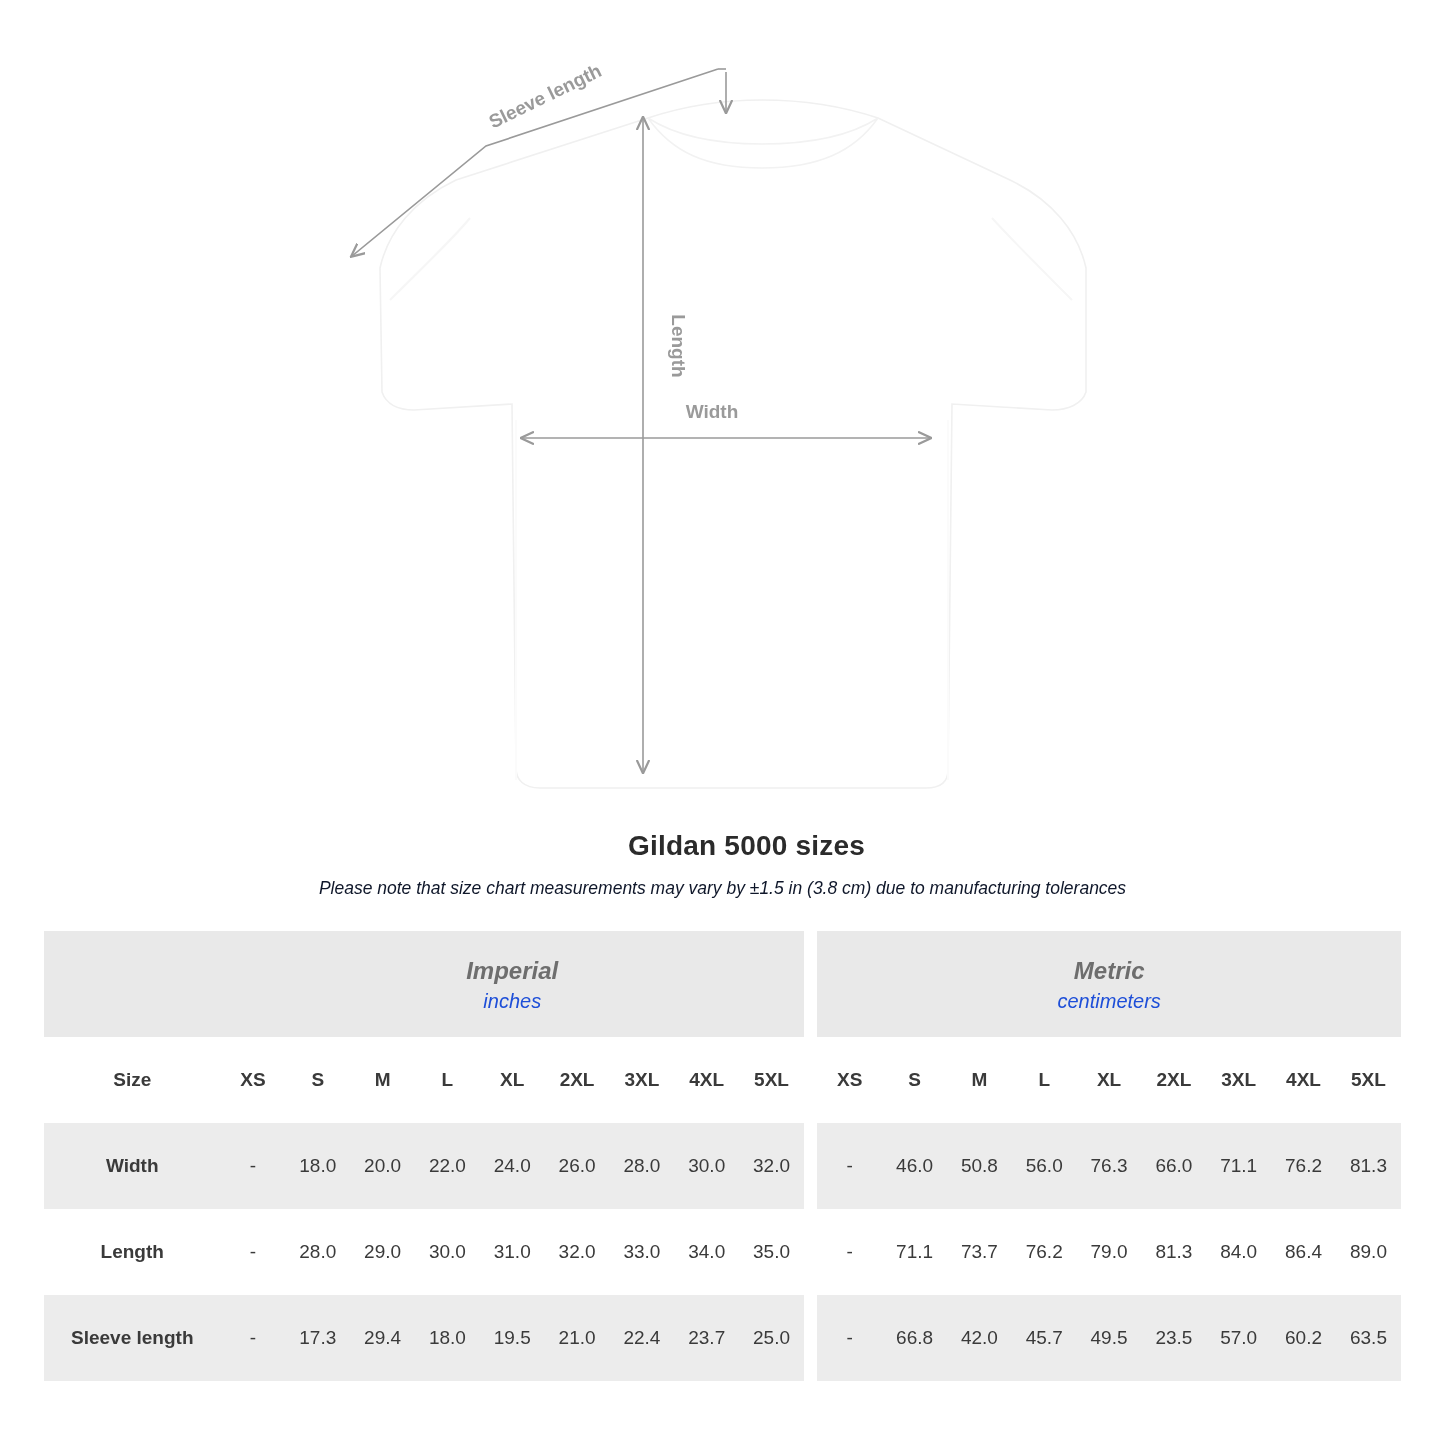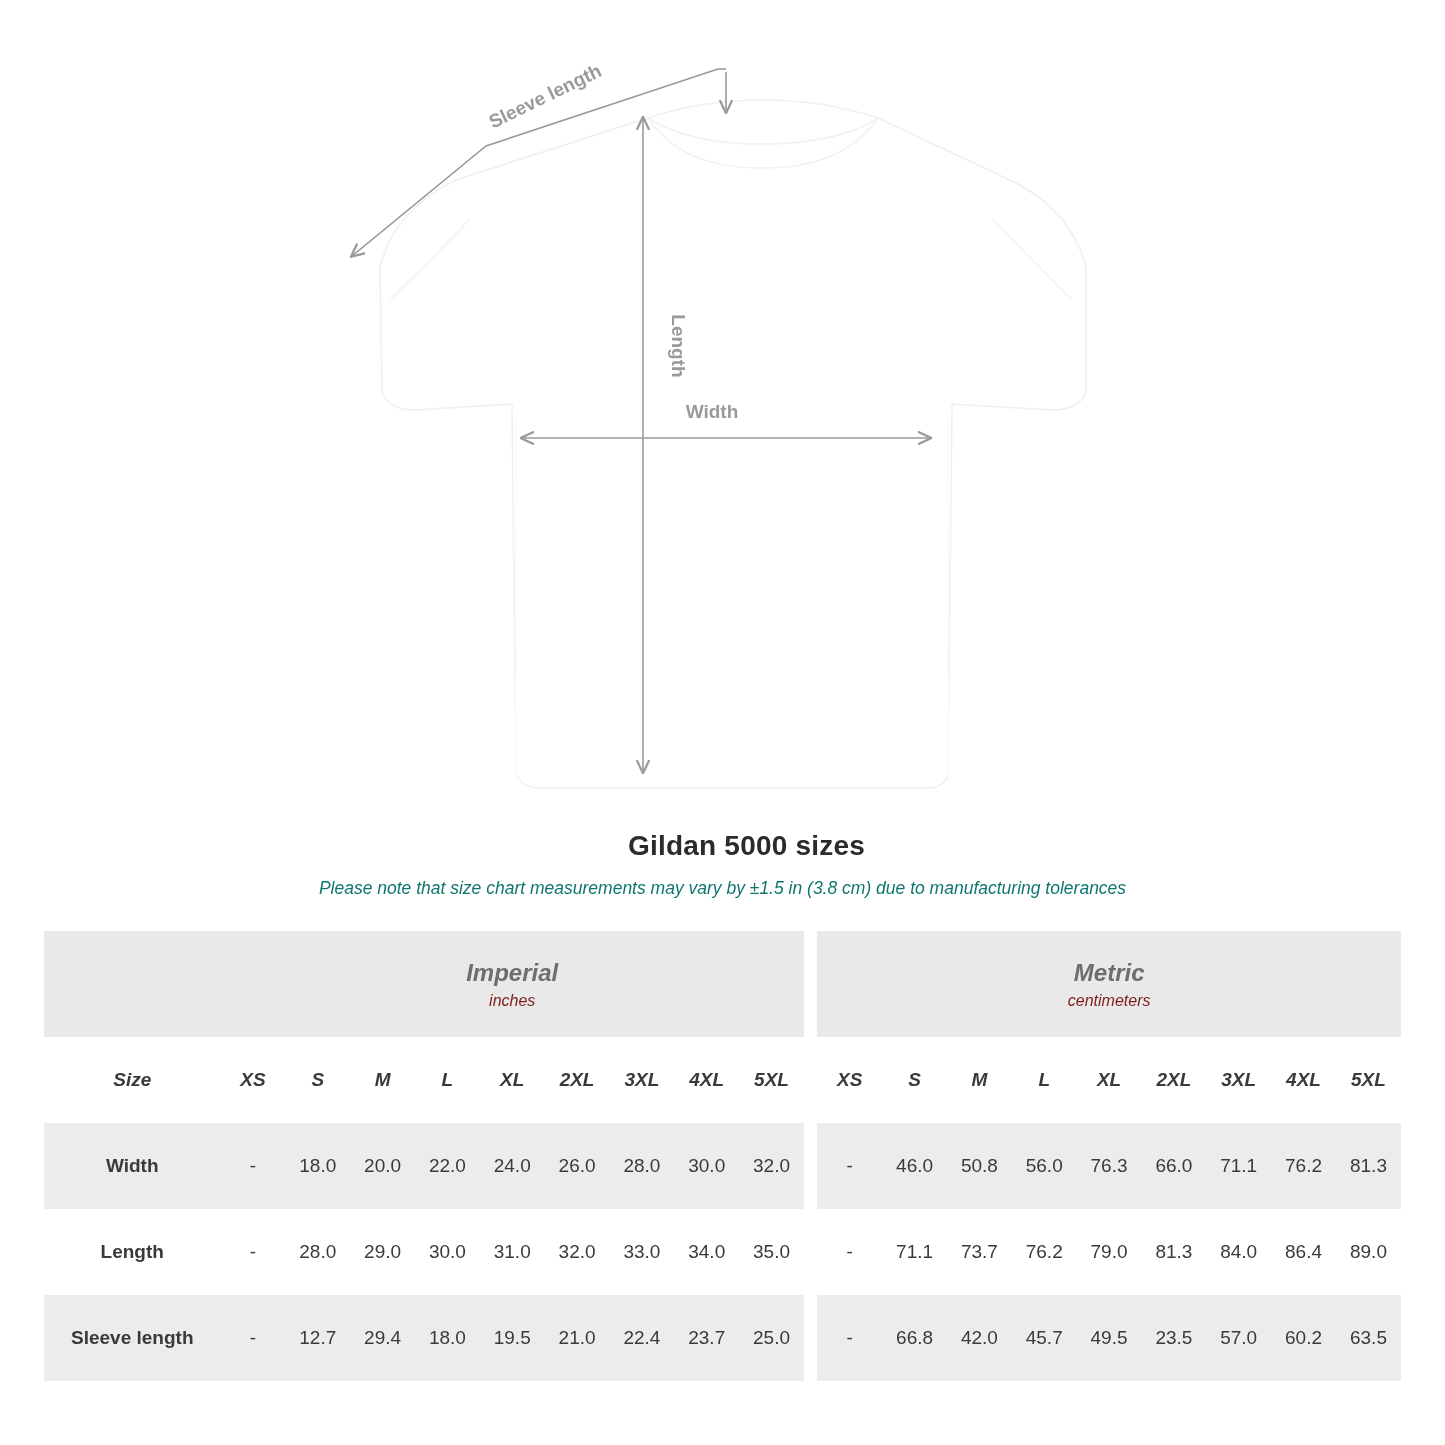"Please note that size chart" .chart-note { color: #0f766e -> #0f172a }
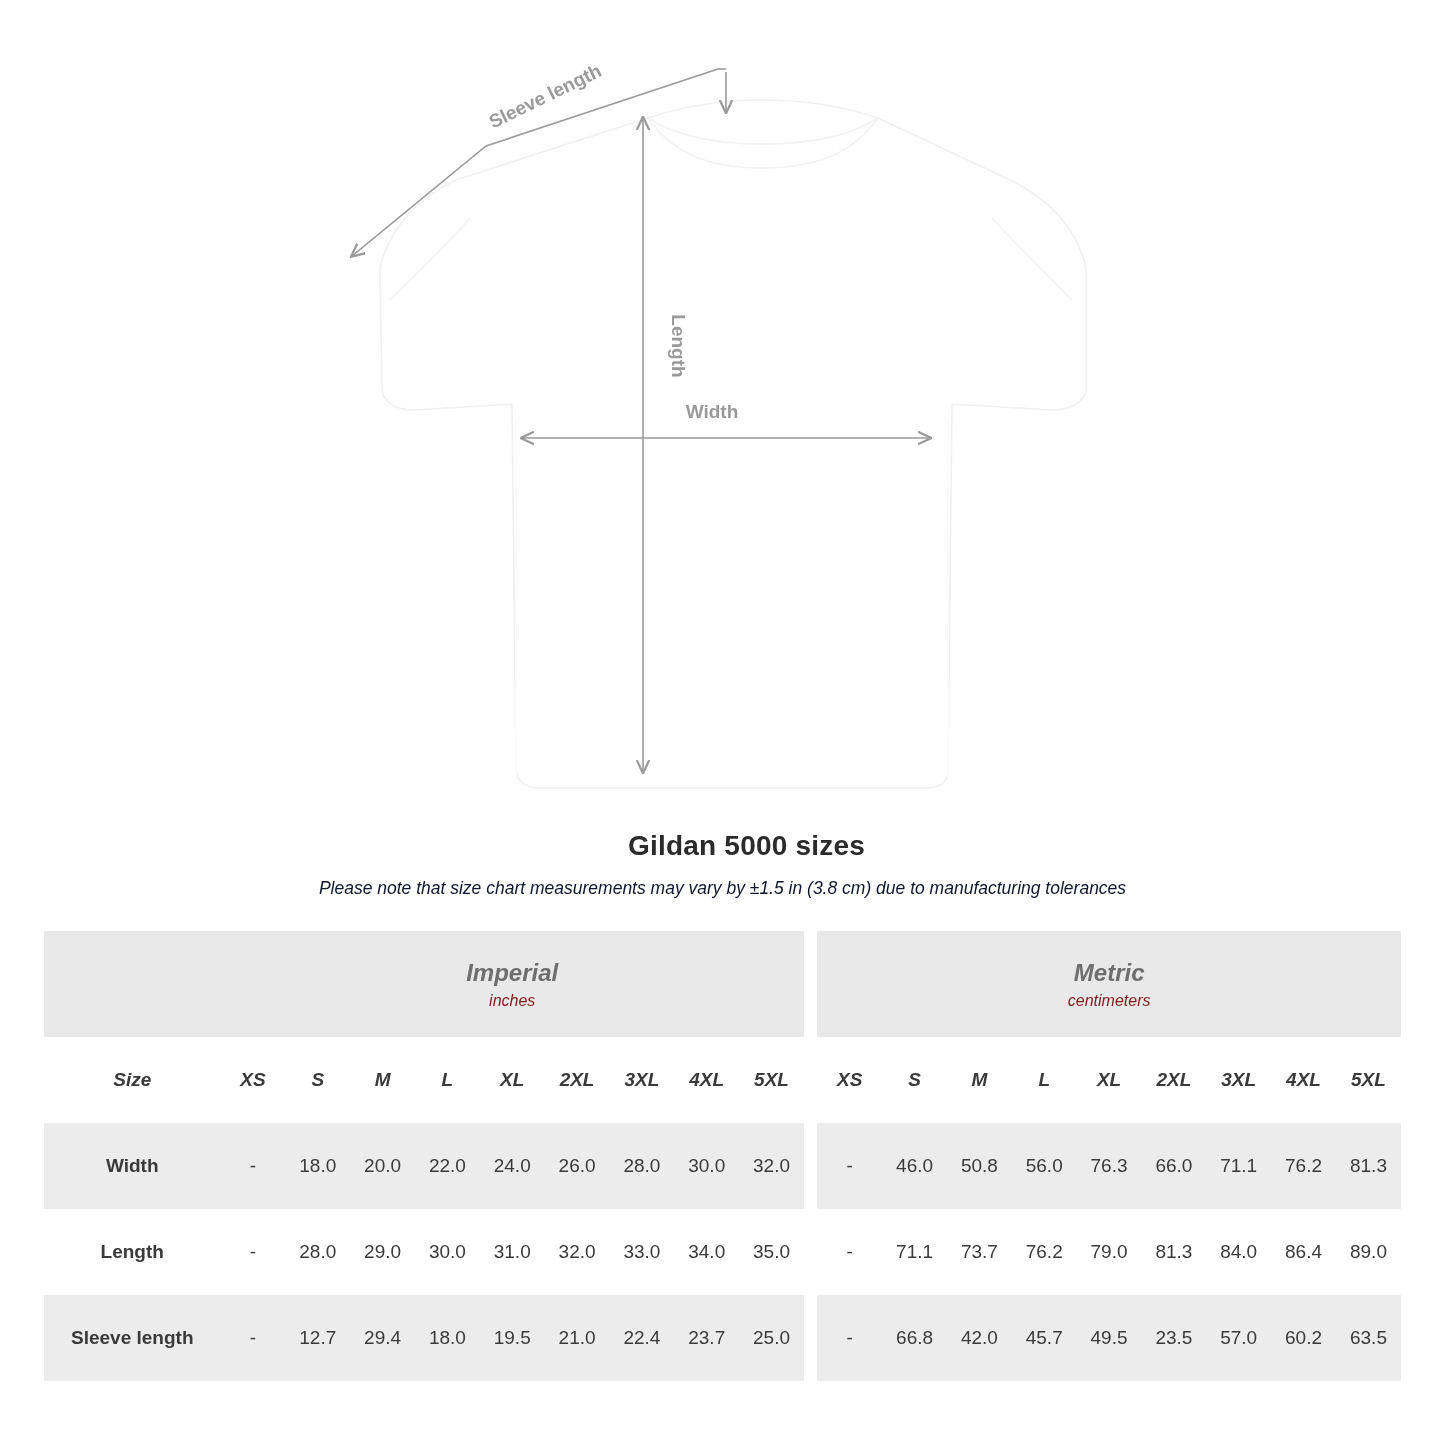"inches" .unit-sub { color: #7f1d1d -> #1d4ed8; font-size: 16px -> 20px }
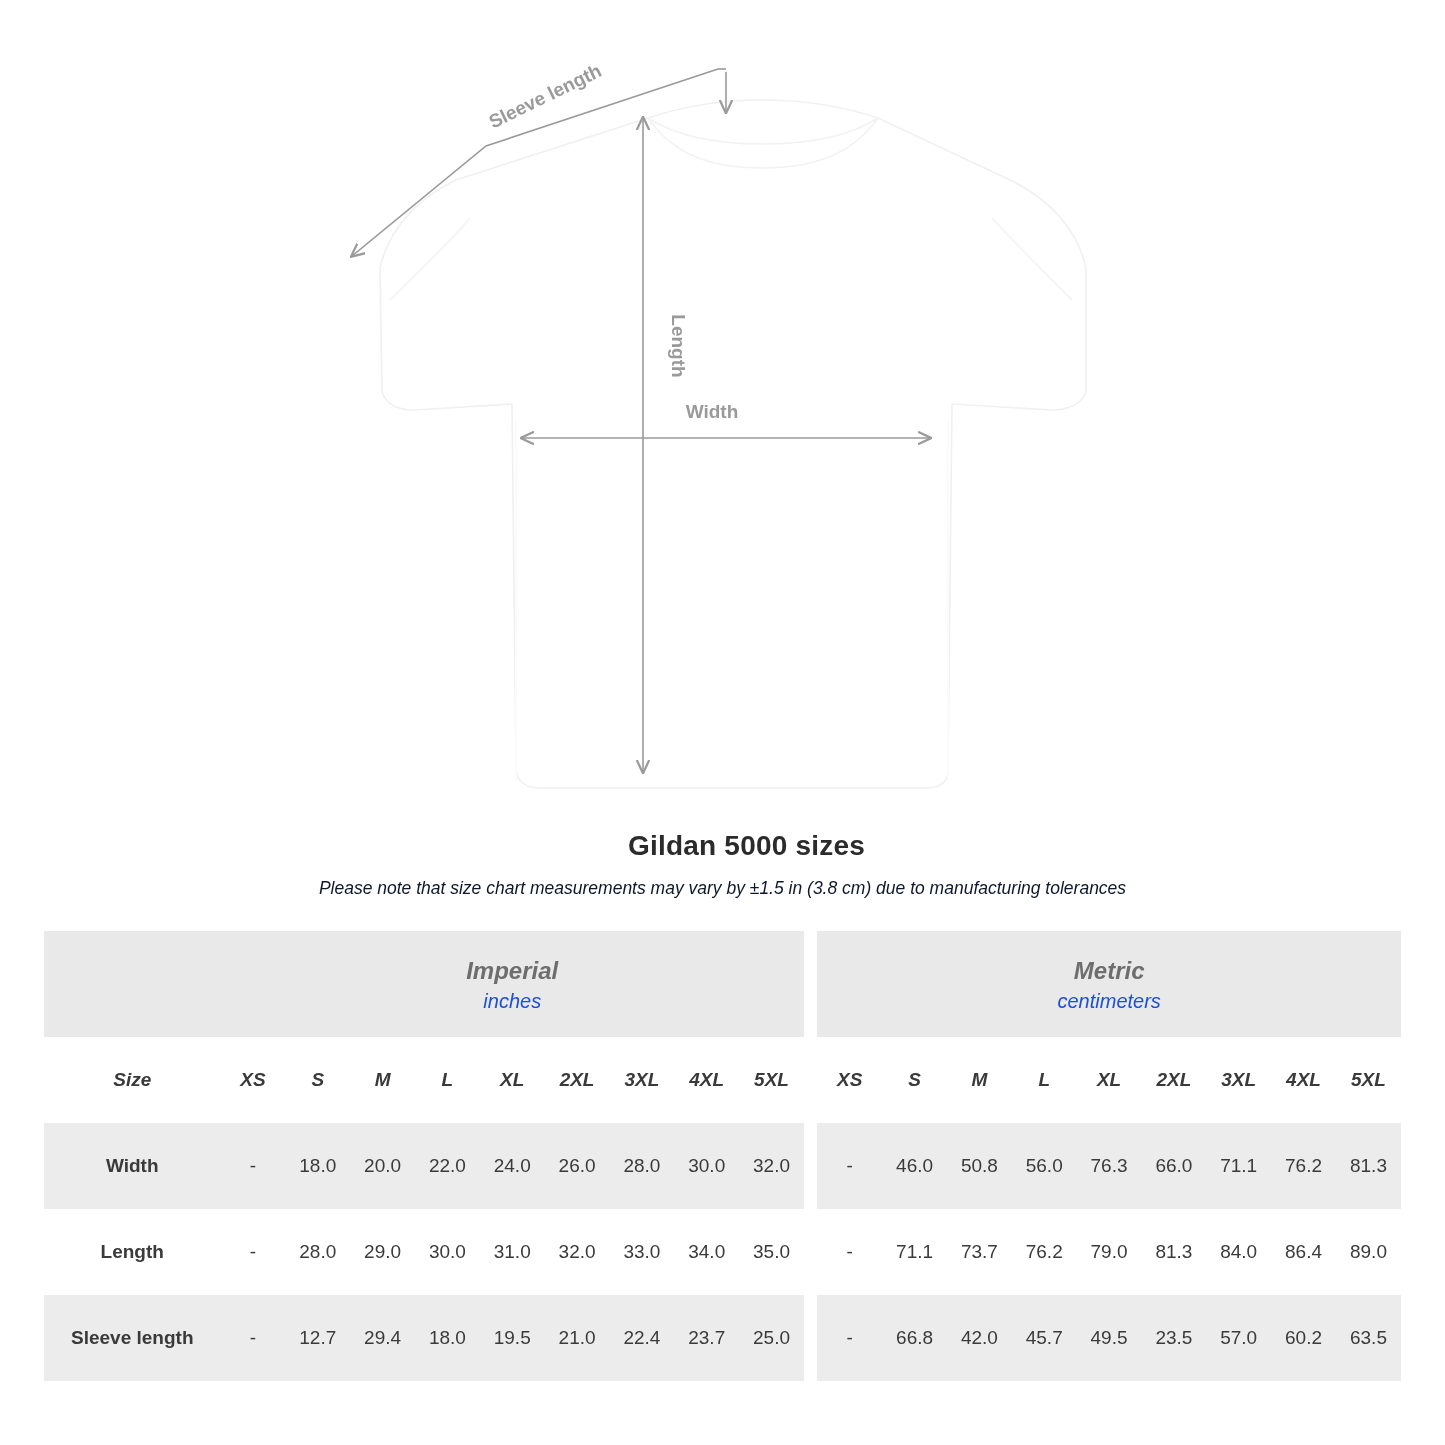"Size" .head-row td { font-style: italic -> none }
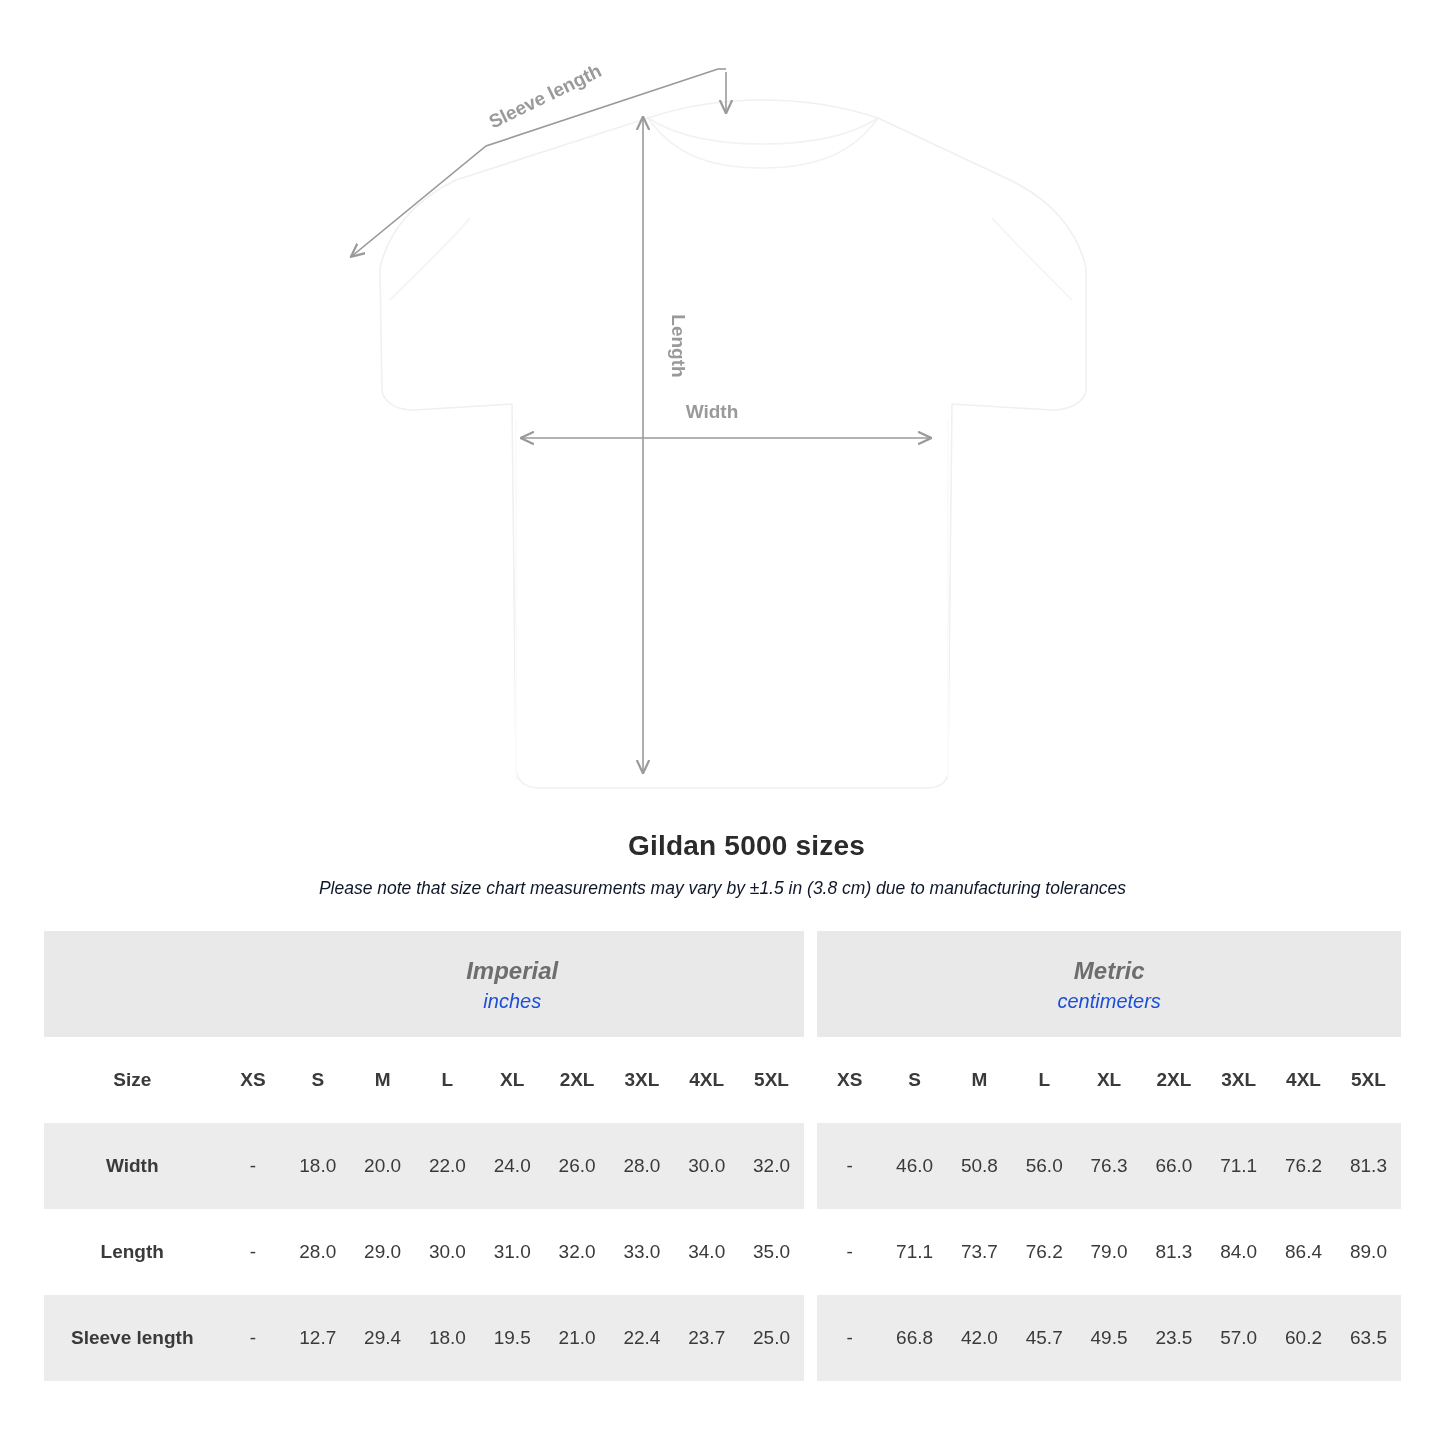"12.7" td { text: 12.7 -> 17.3 }
